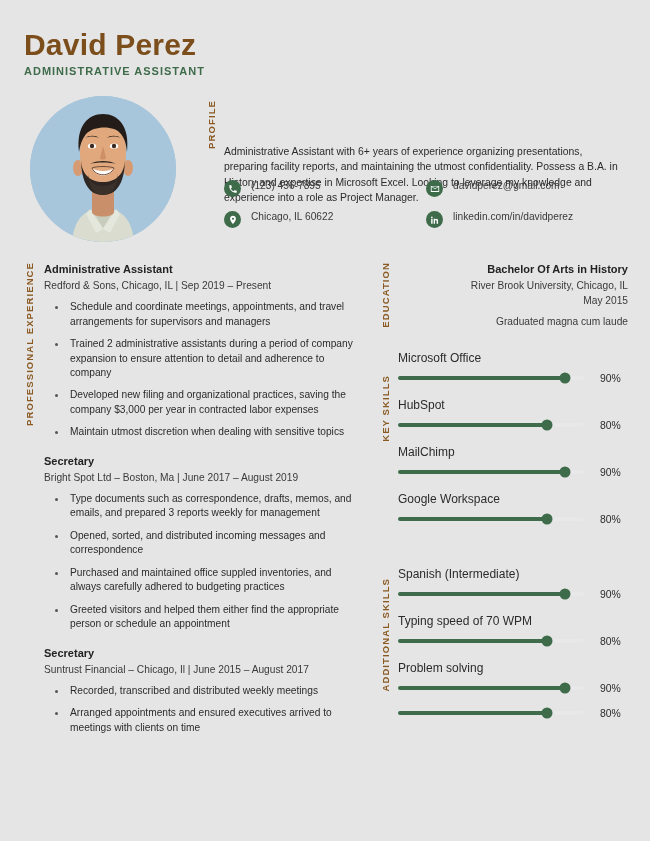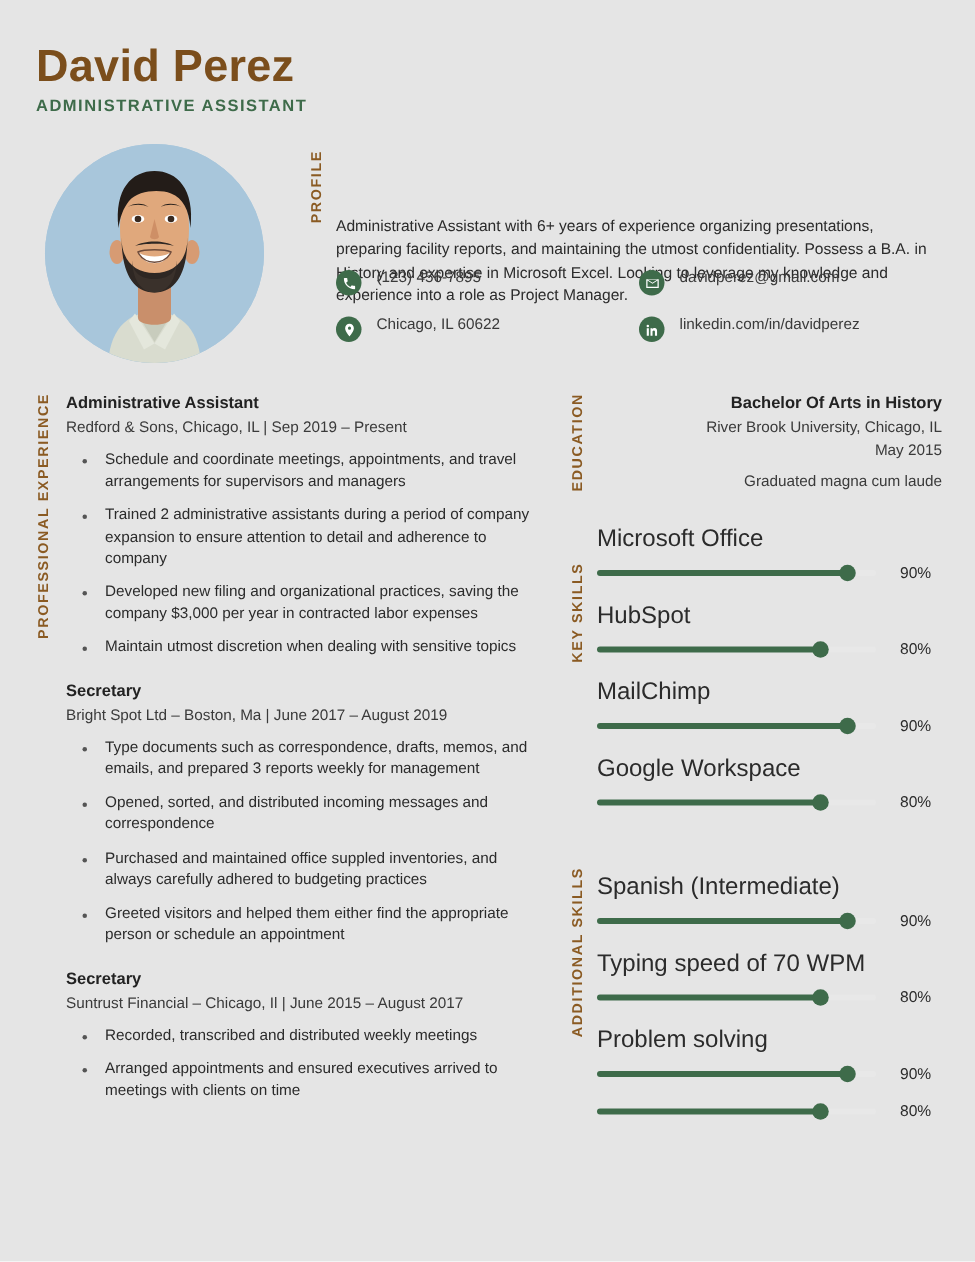"Microsoft Office" .skill-name { font-size: 16px -> 12px }
